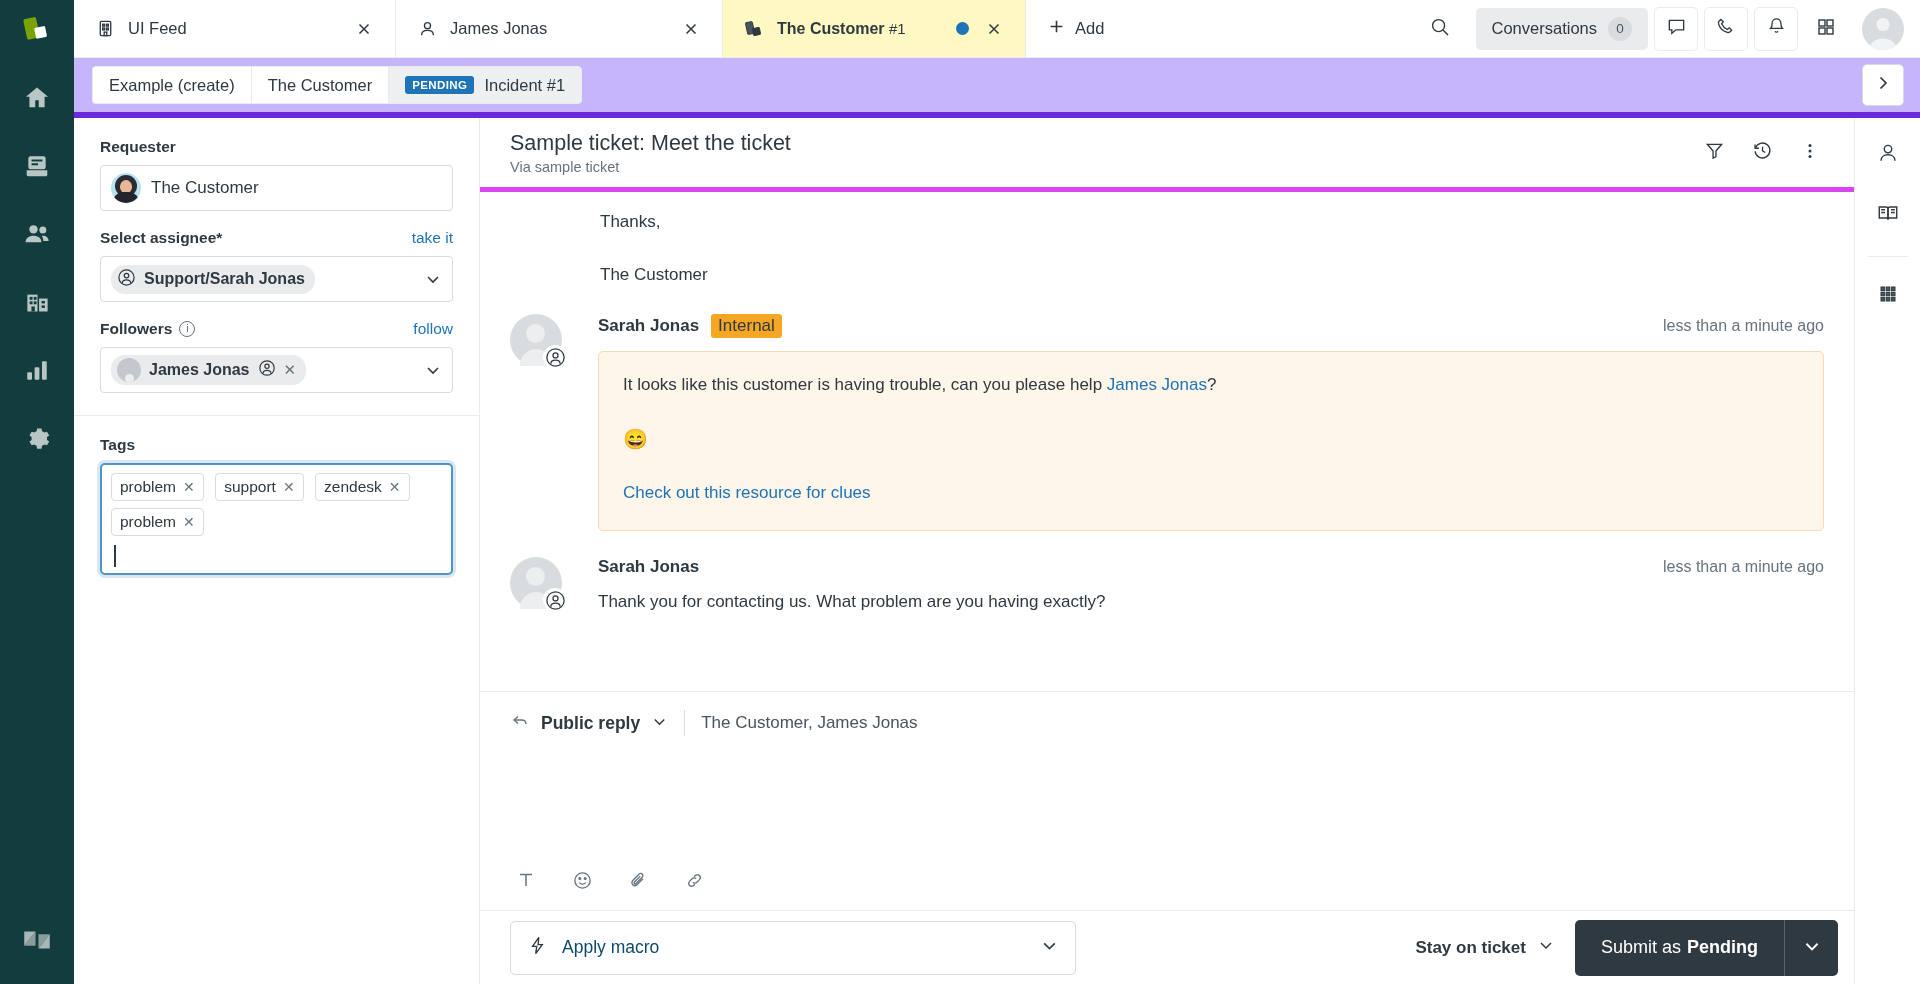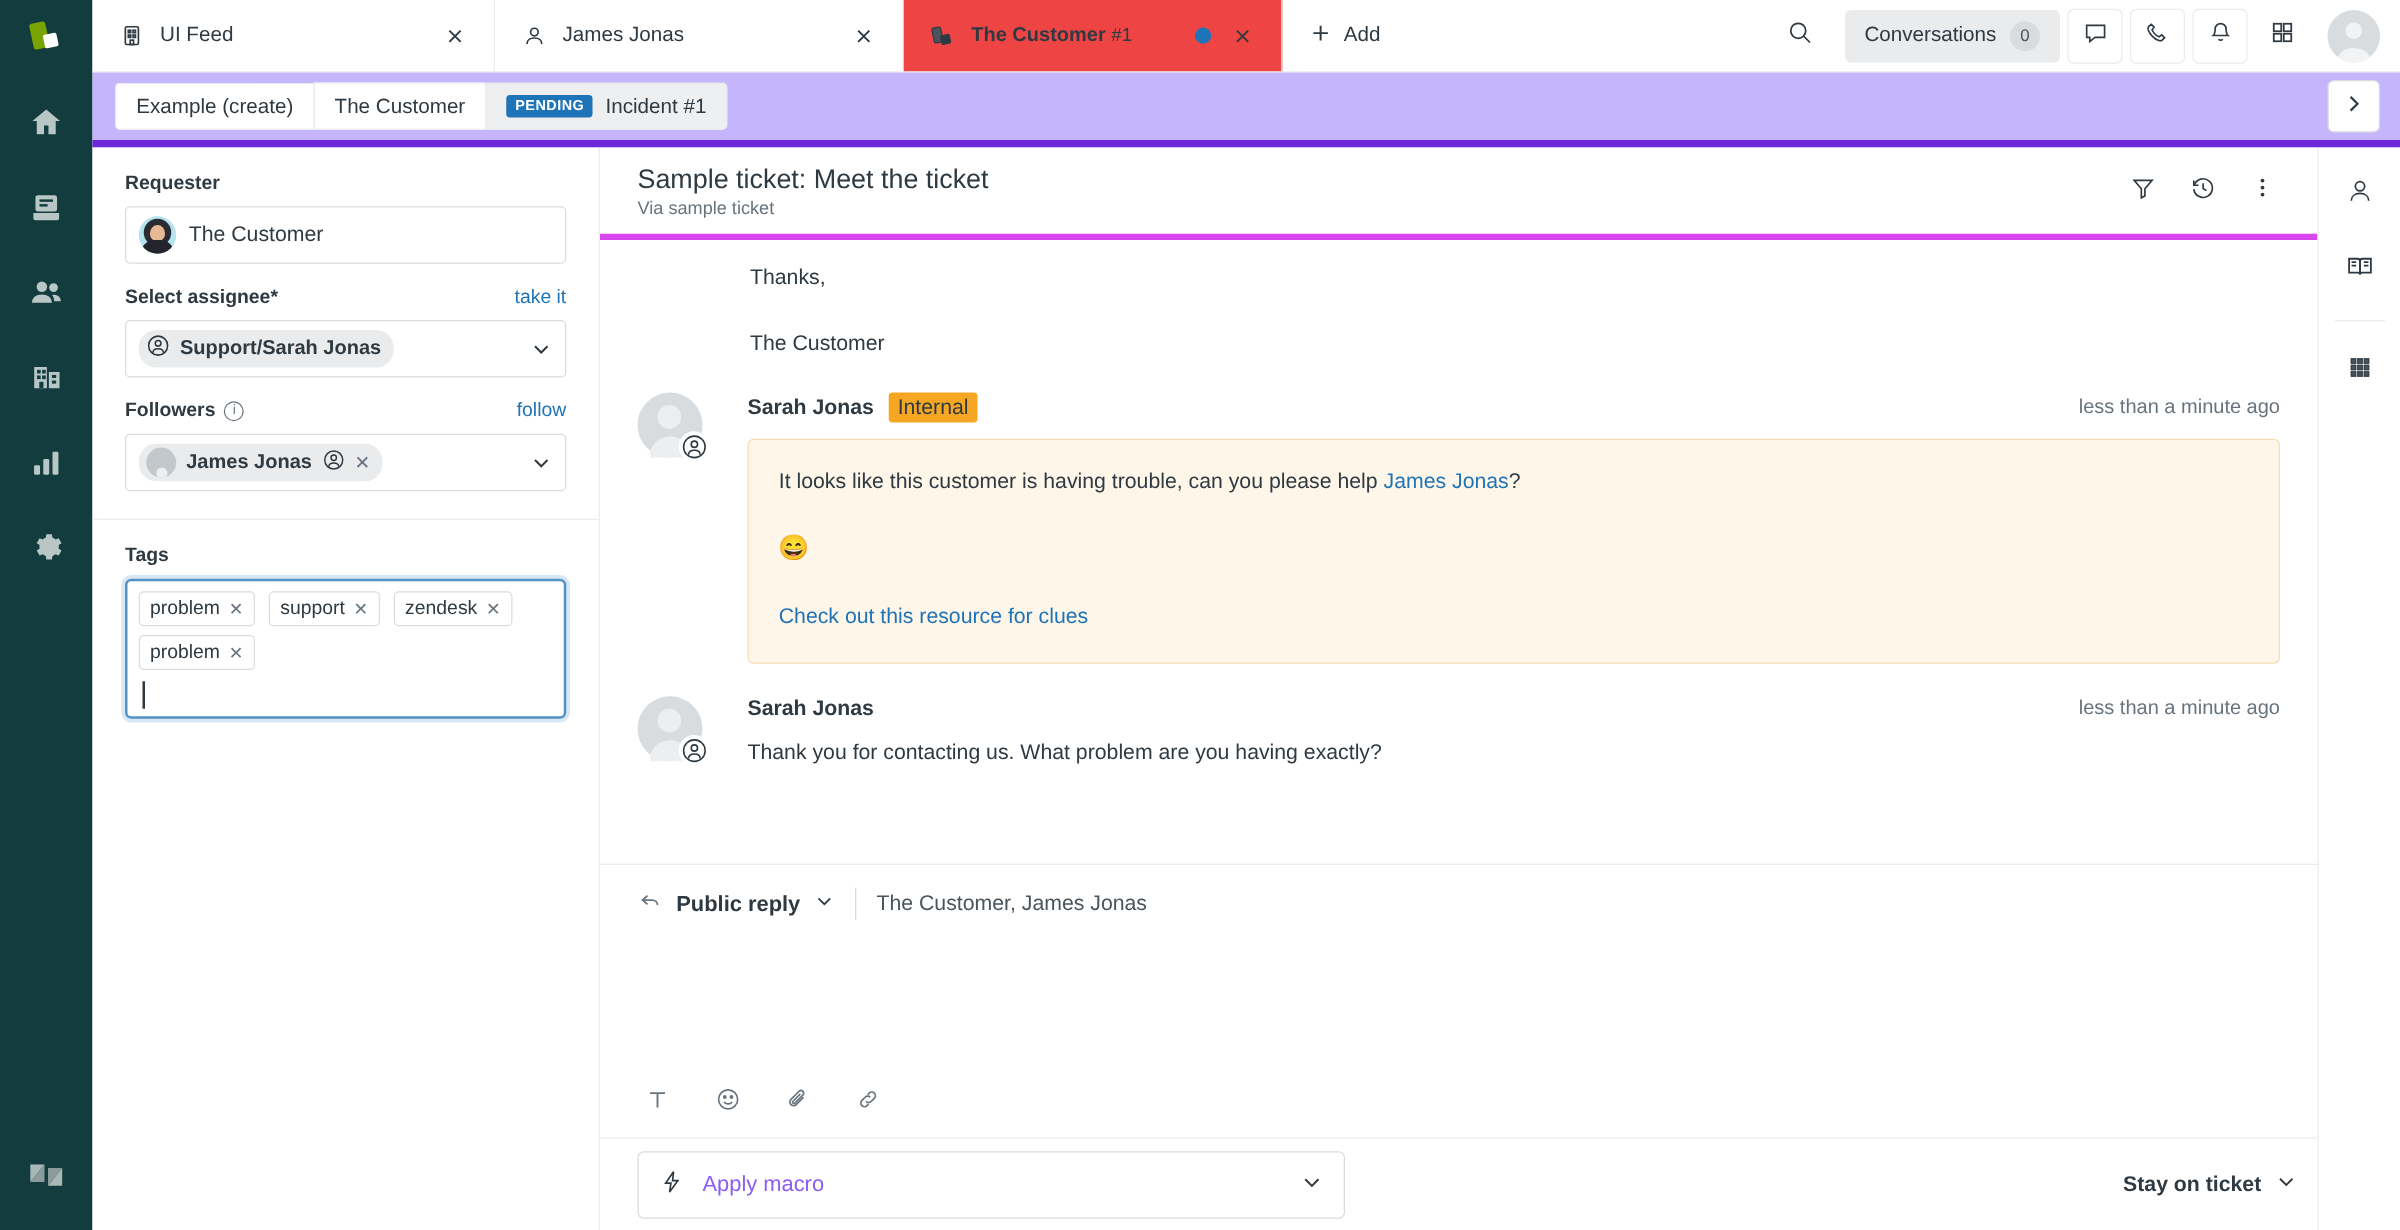"The Customer #1" .tab.active { background: #ef4444 -> #fef9c3 }
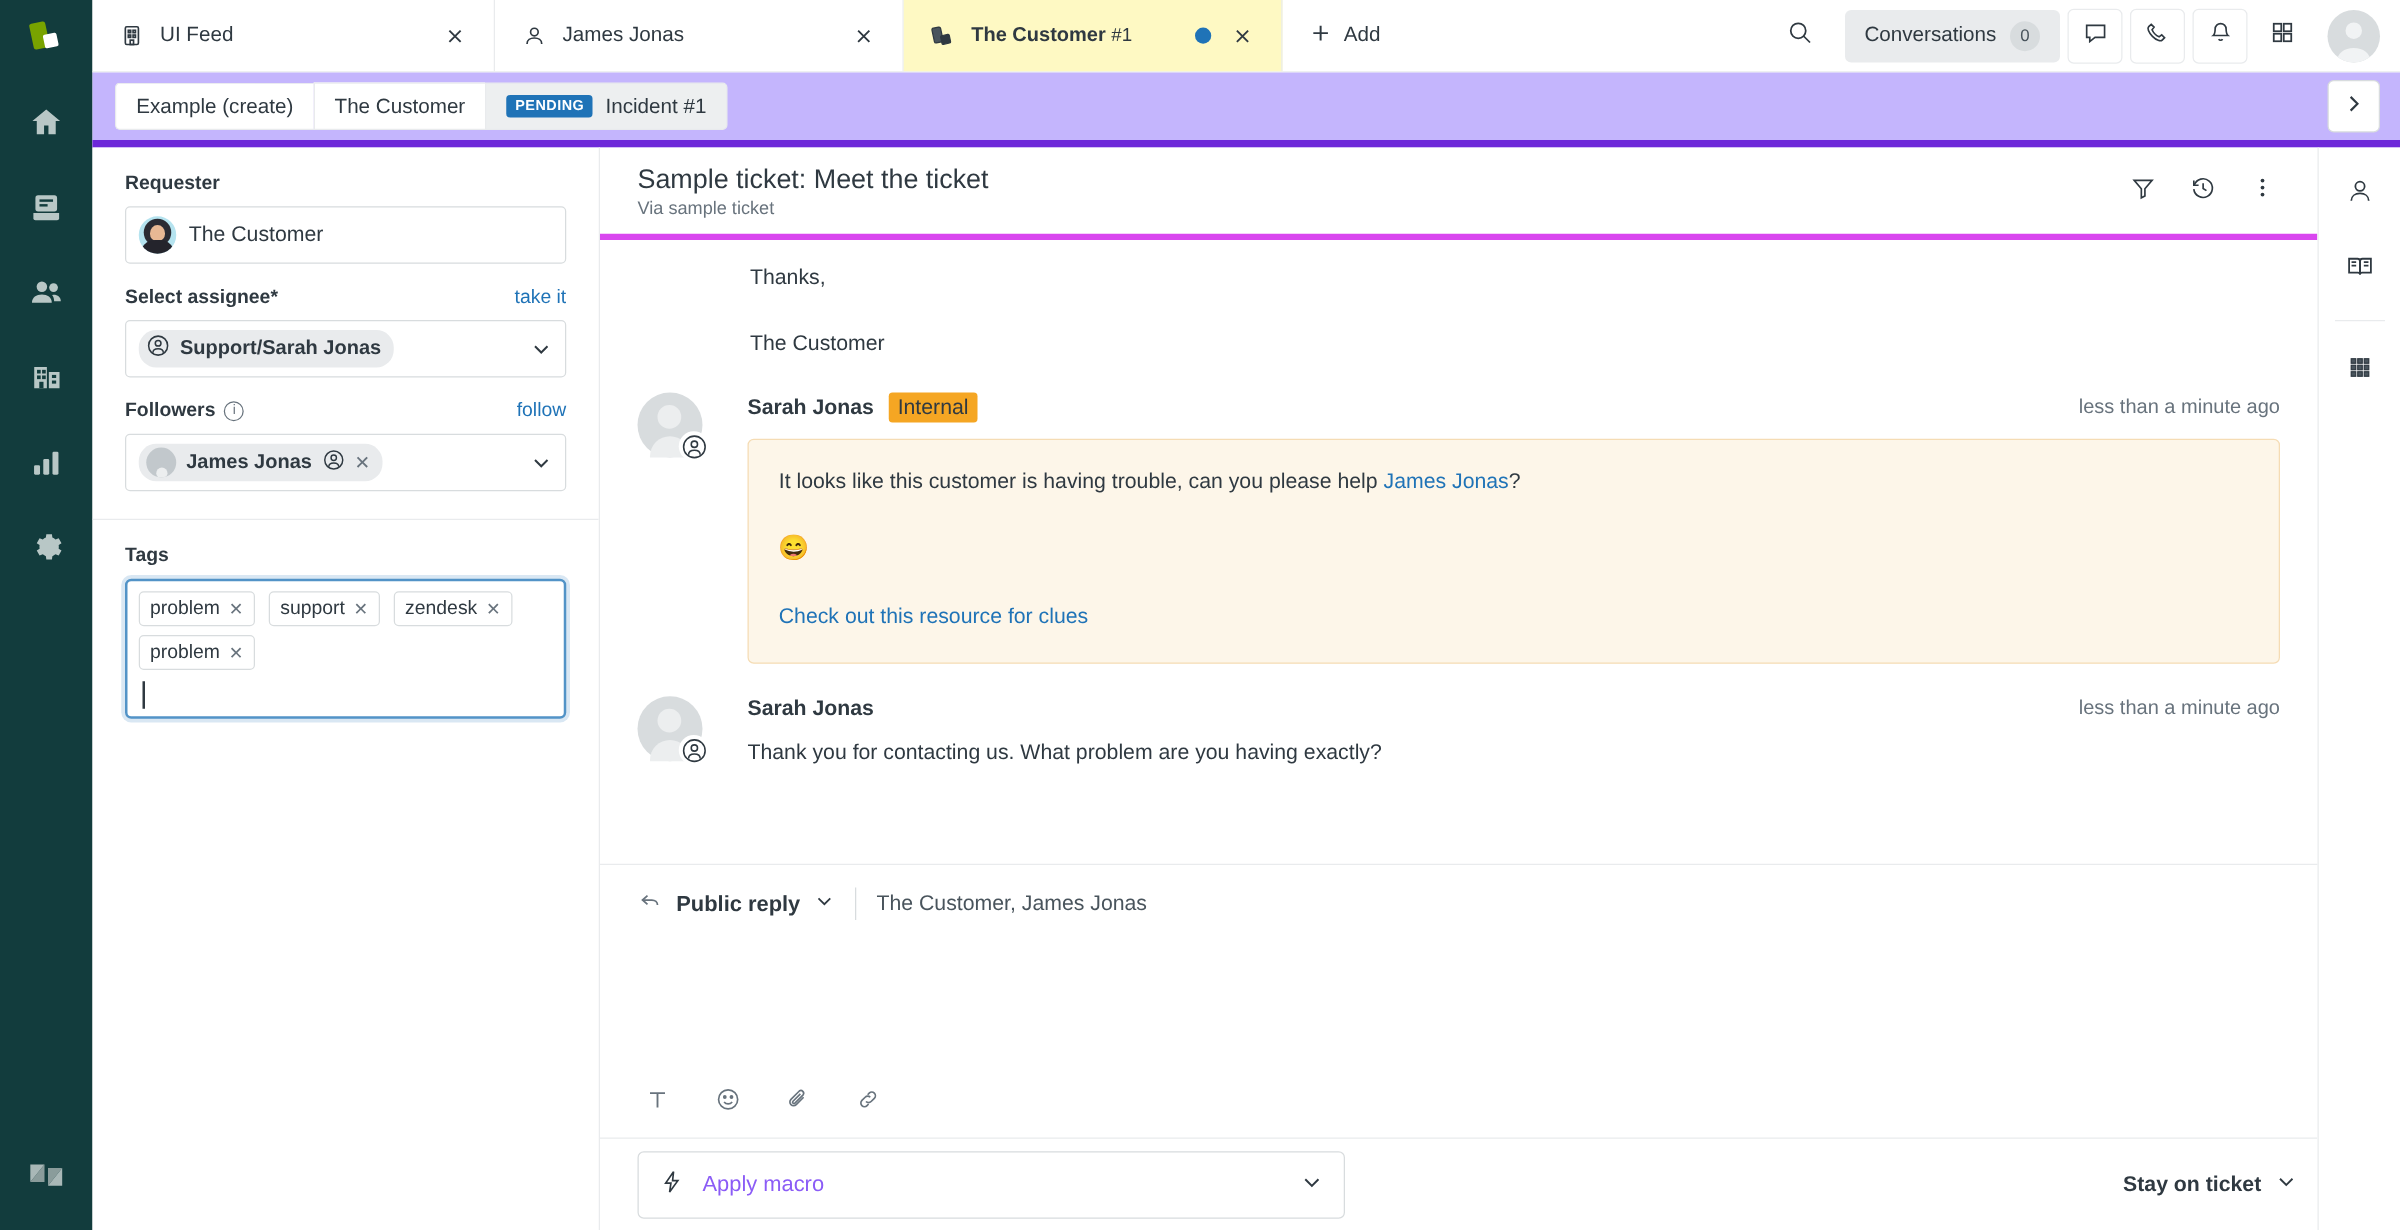"Apply macro" .macro .lab { color: #8b5cf6 -> #0c4a6e }
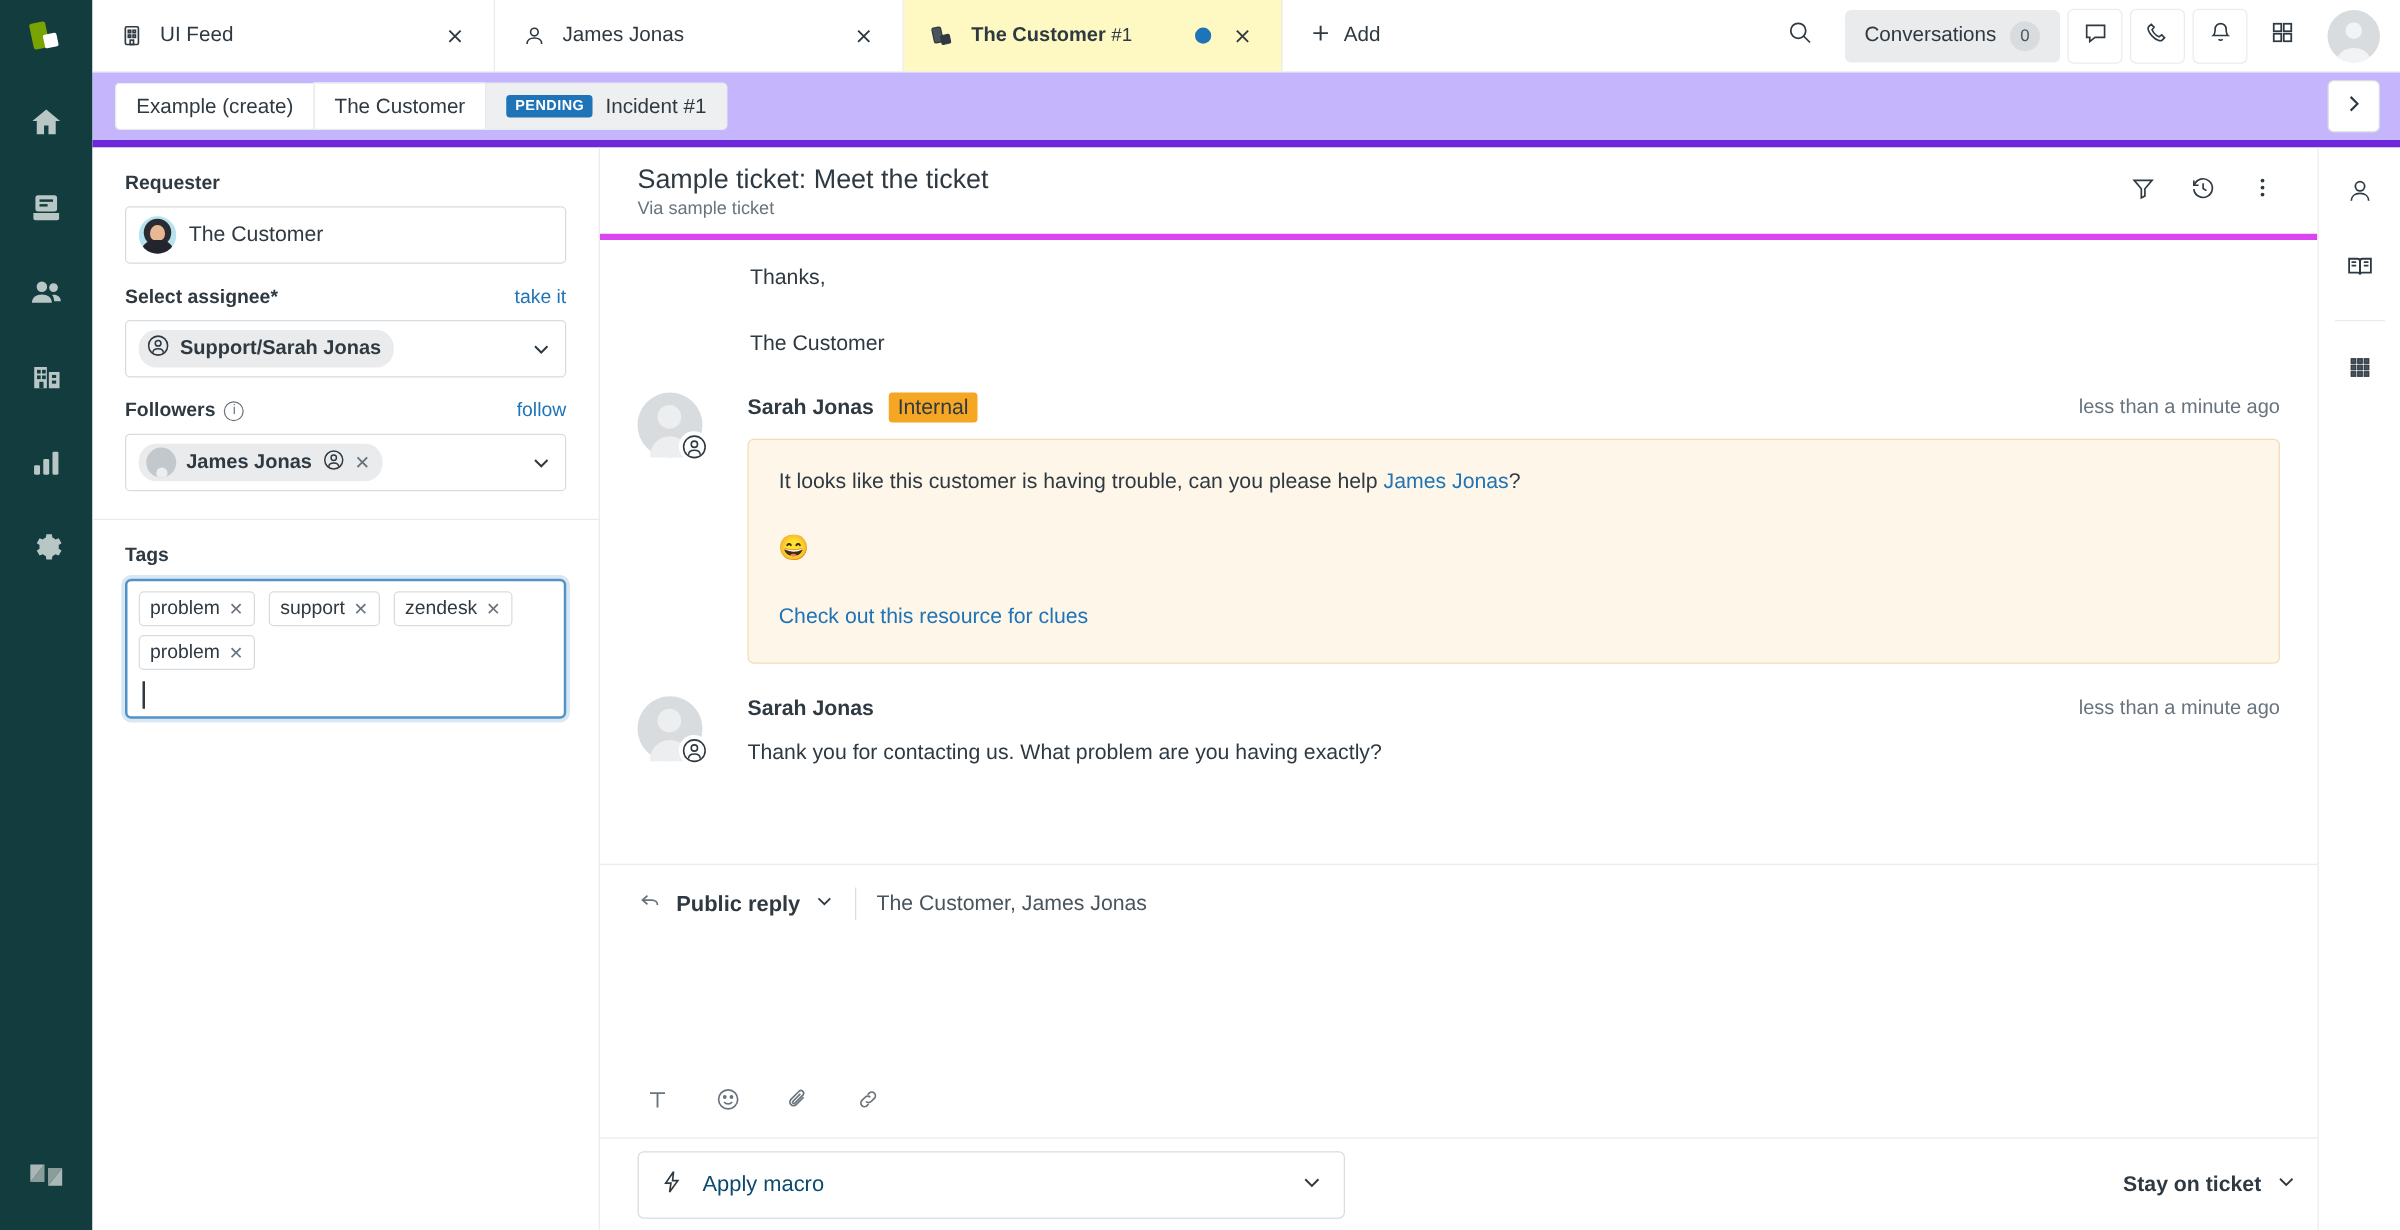"Submit as" div.submit-group { html: none -> <div> <button> <span>Submit as</span> <b>Pending</b> </button> <div> <span> <svg> <path></path> </svg> </span> </div> </div> }
